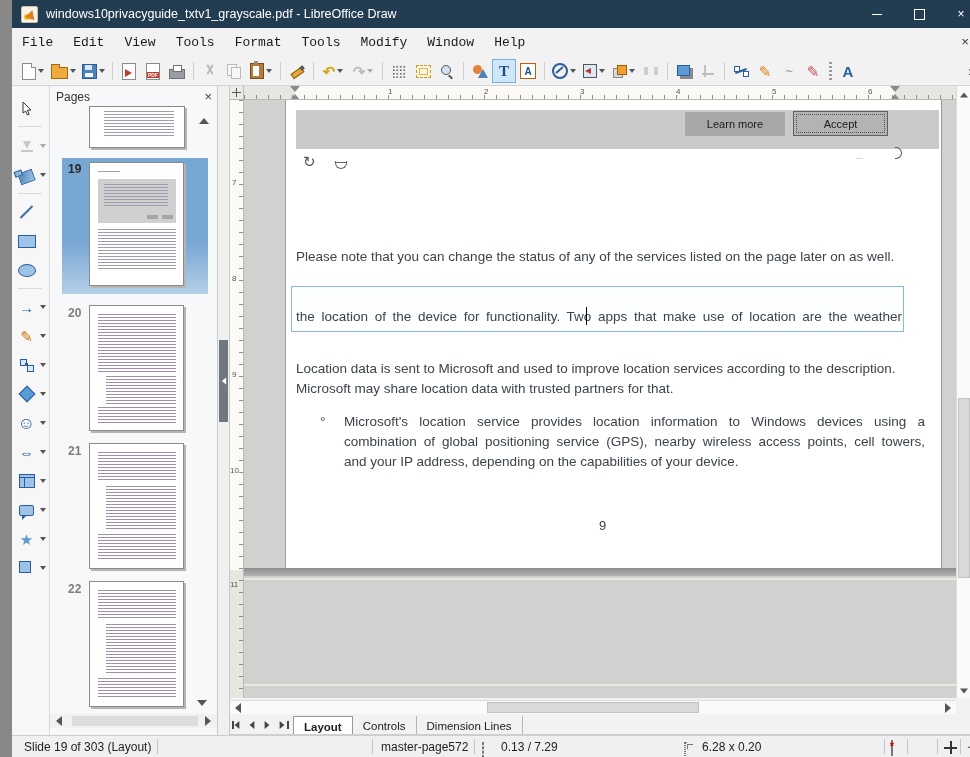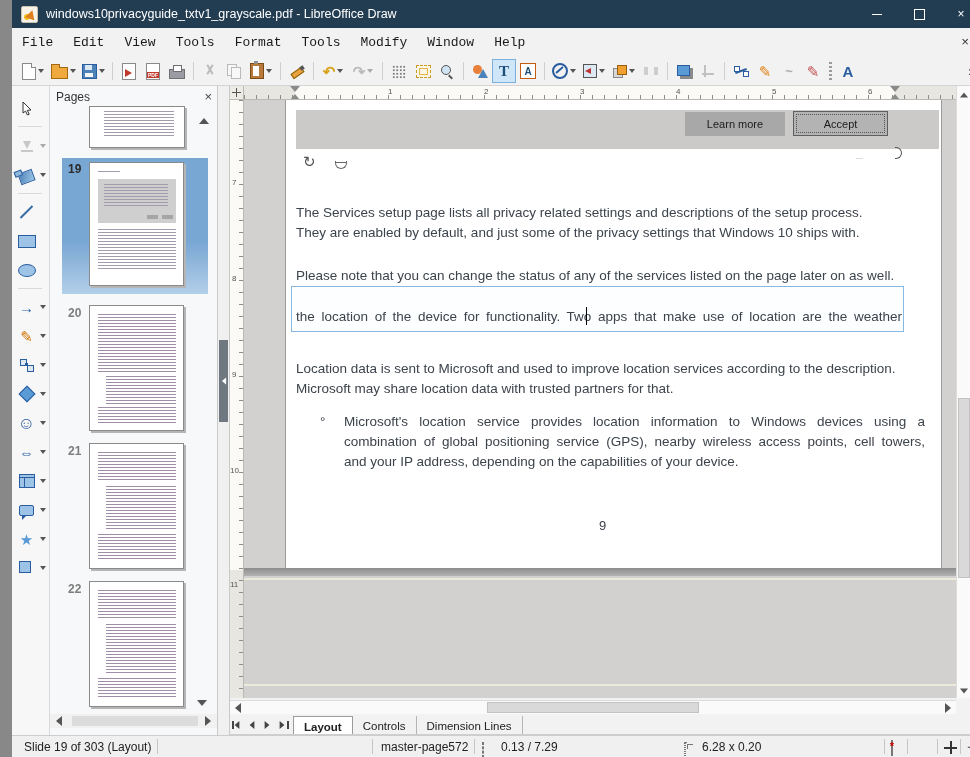"The Services setup page lists" div.docline { html: <div>The Services setup page lists all privacy related settings and descriptions of the setup process.</div> -> none }
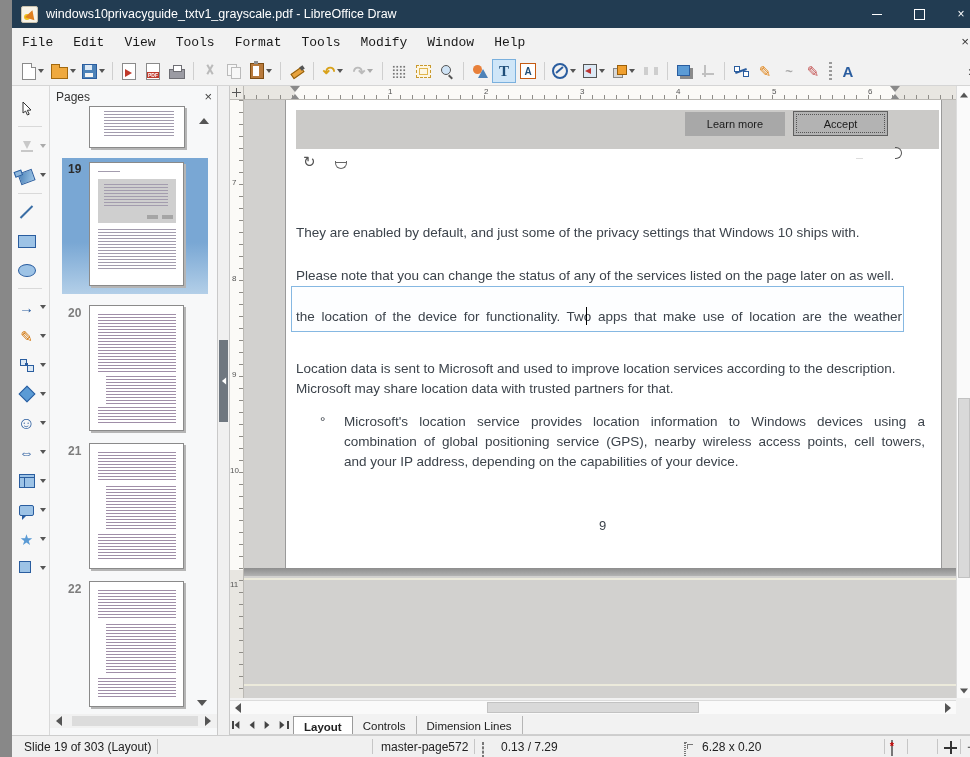"They are enabled by default," div.docline { html: <div>They are enabled by default, and just some of the privacy settings that Windows 10 ships with.</div> -> none }
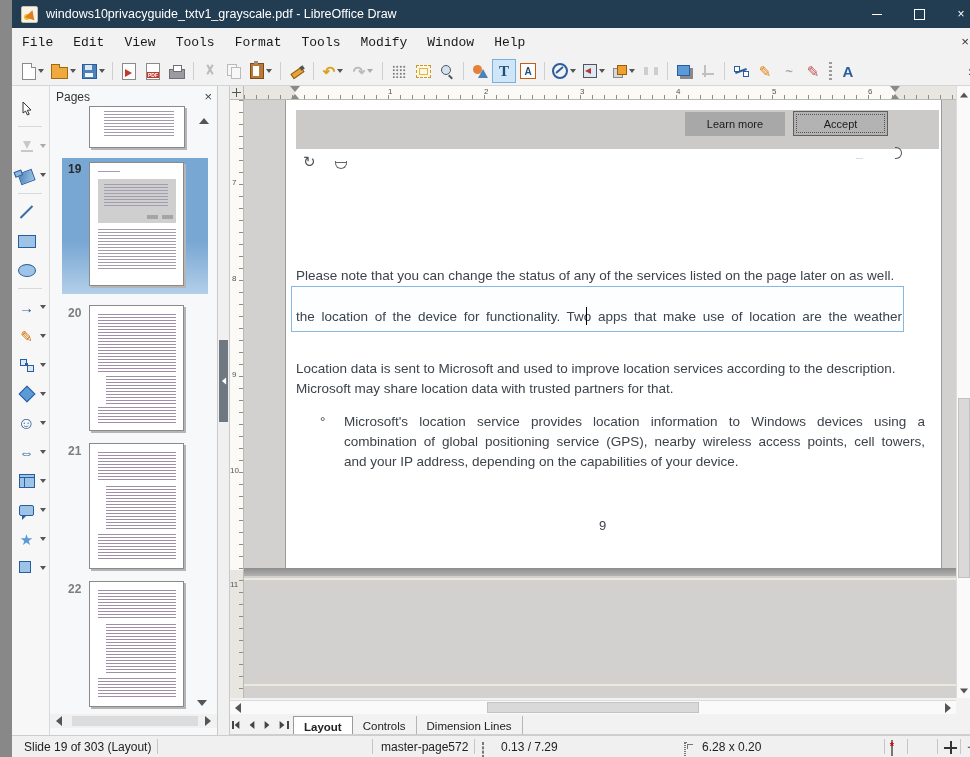"Please note that you can" div.docline { top: 168px -> 149px }
